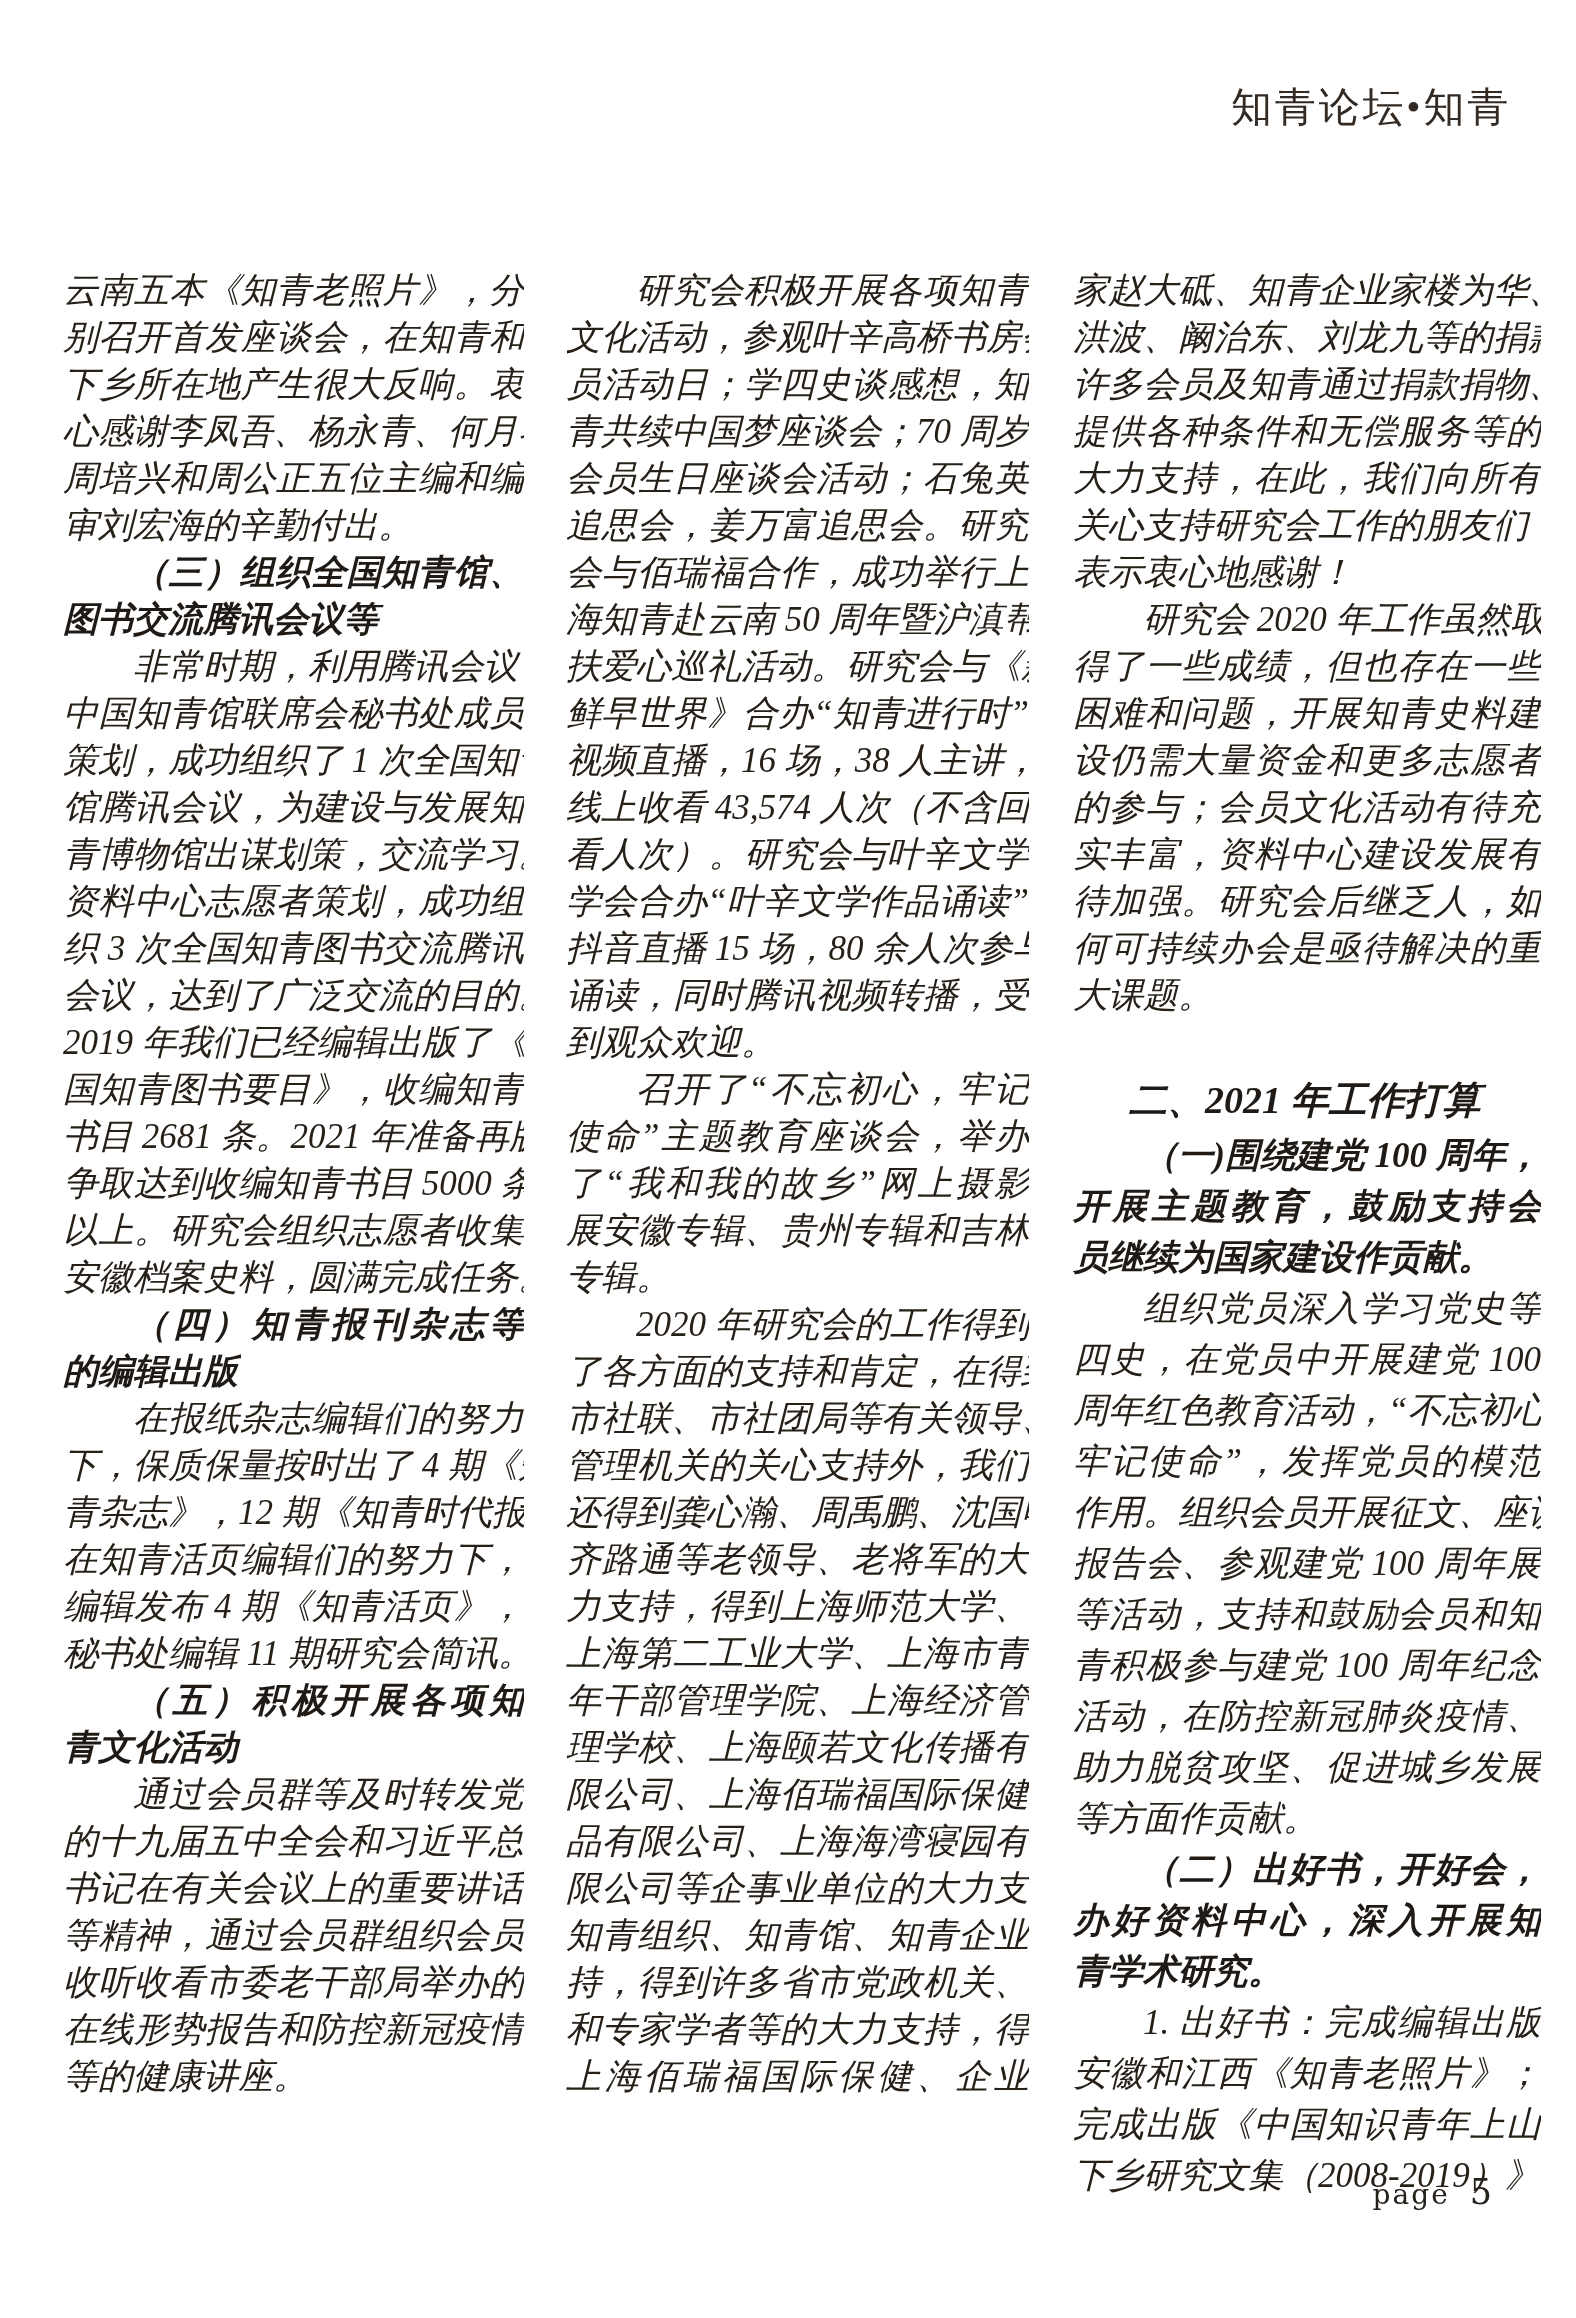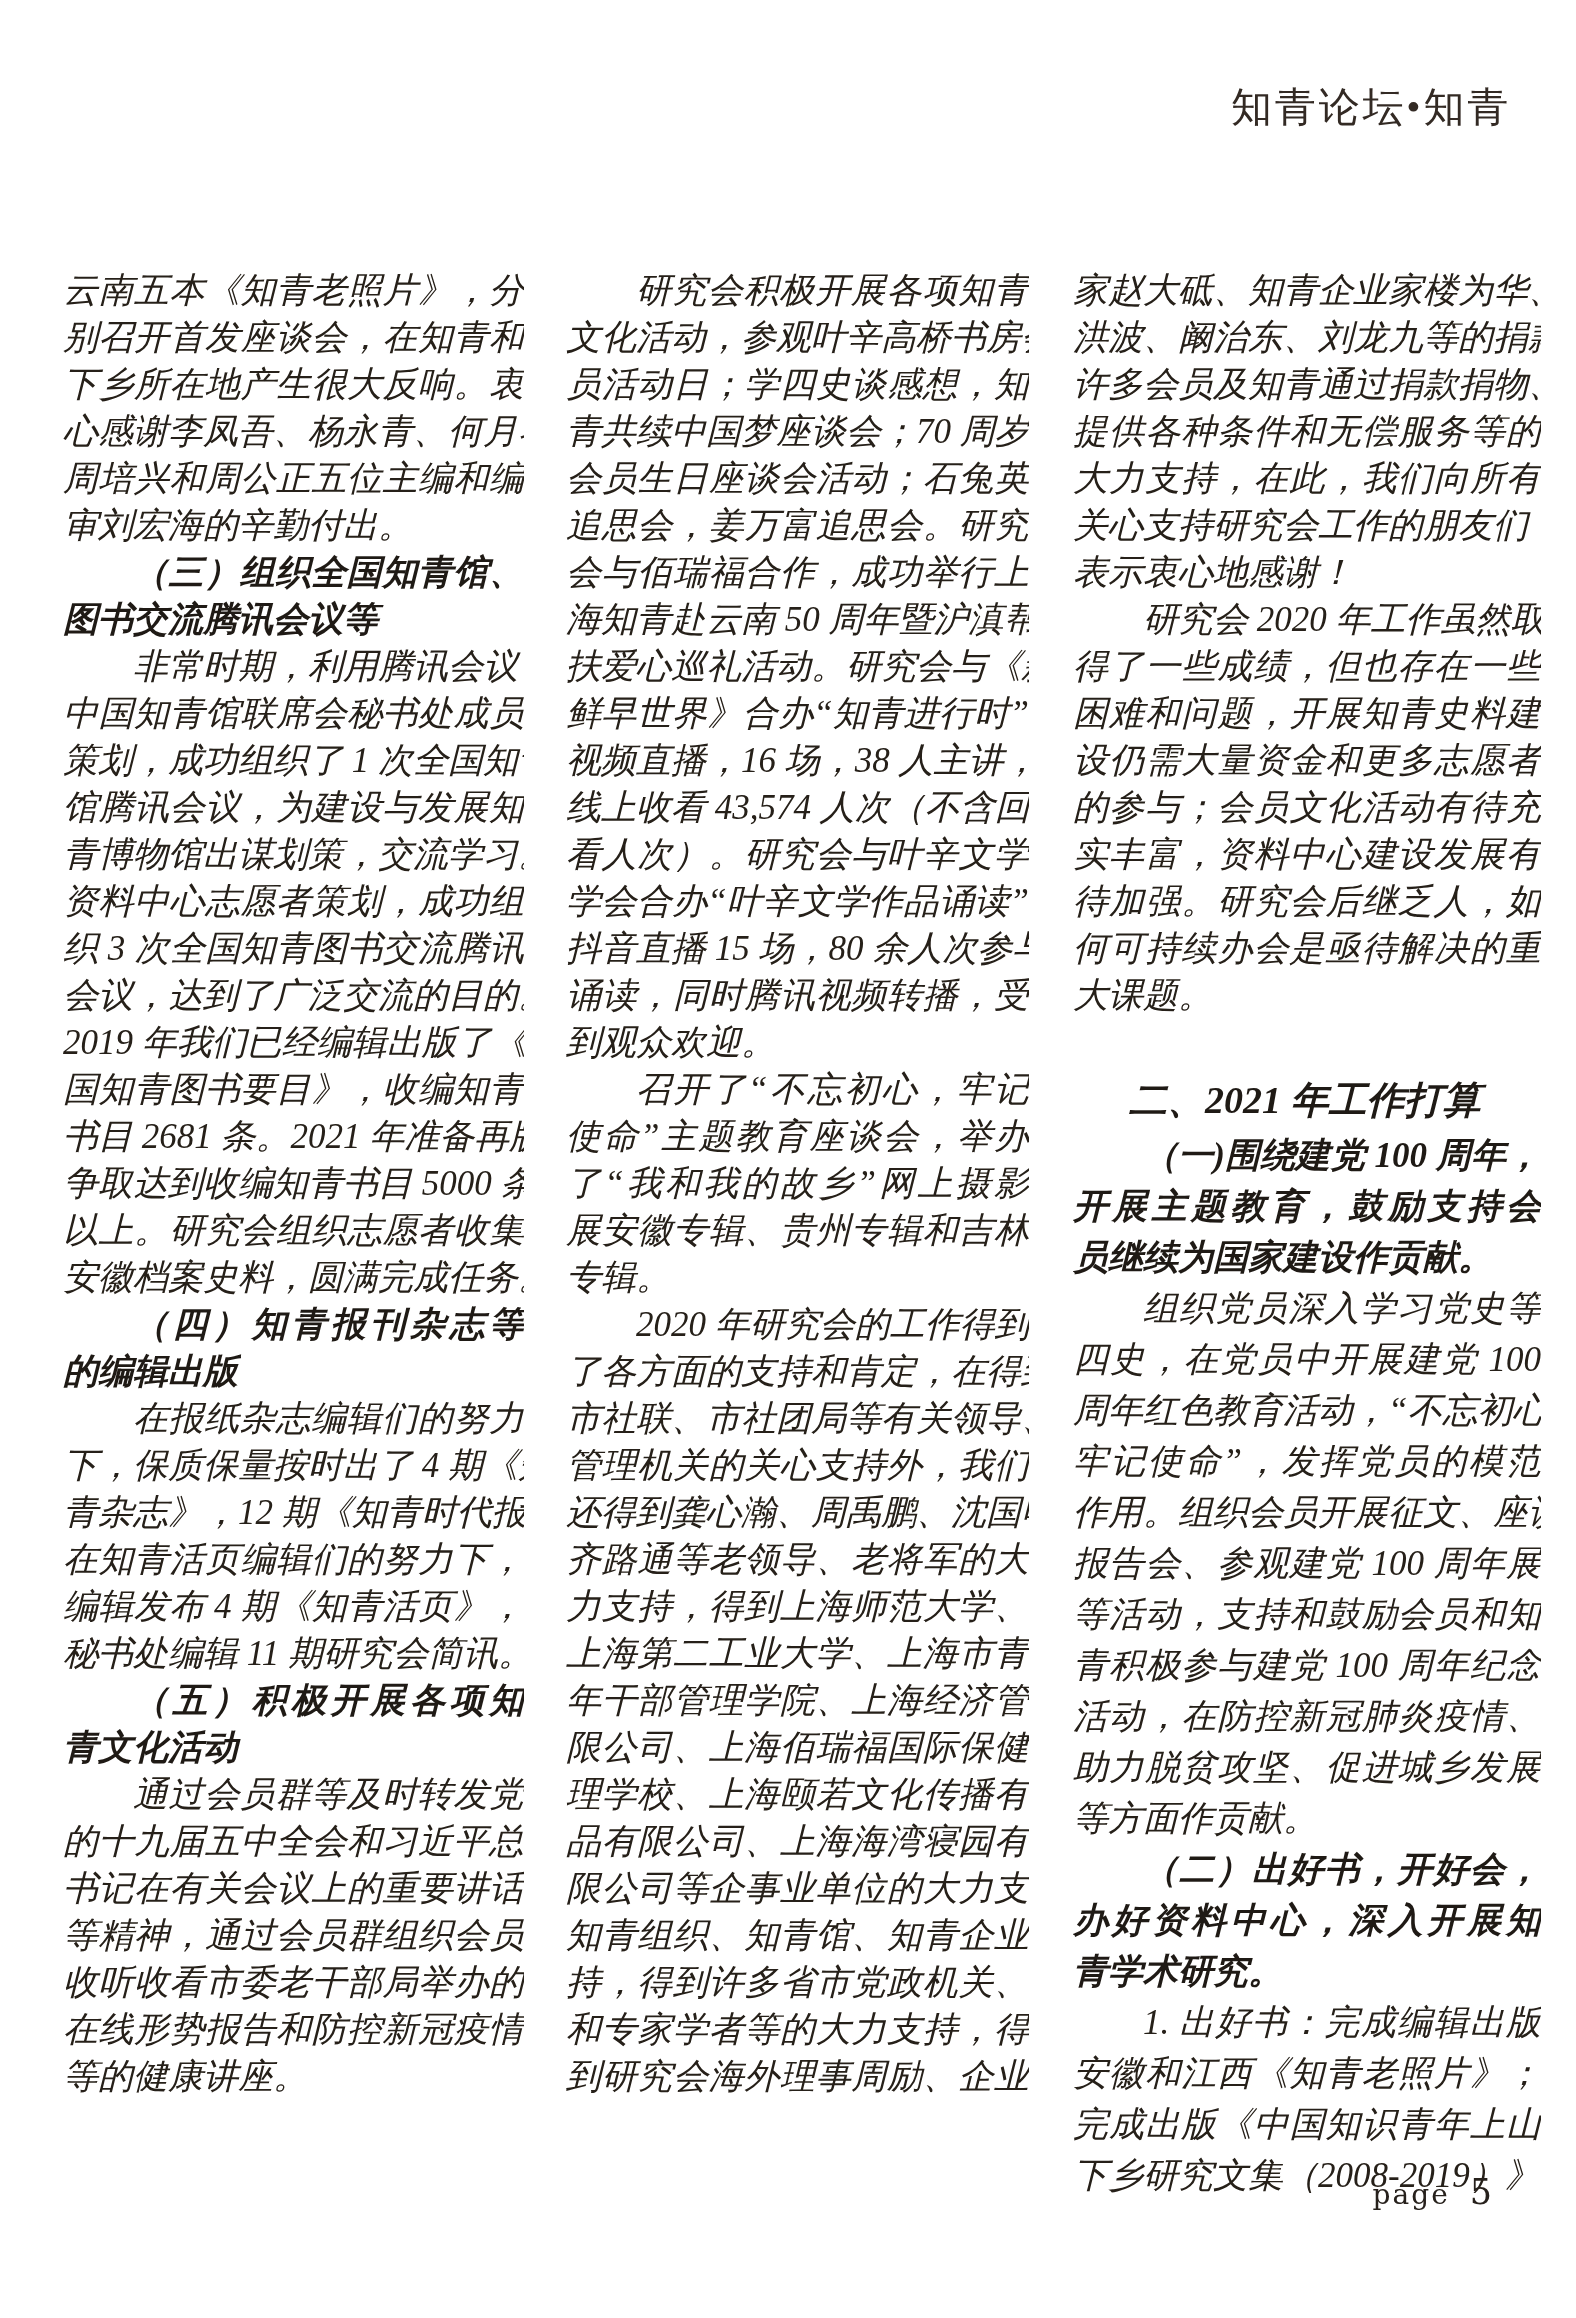"限公司、上海佰瑞福国际保健" div.line { order: before "理学校、上海颐若文化传播有" -> after "理学校、上海颐若文化传播有" }
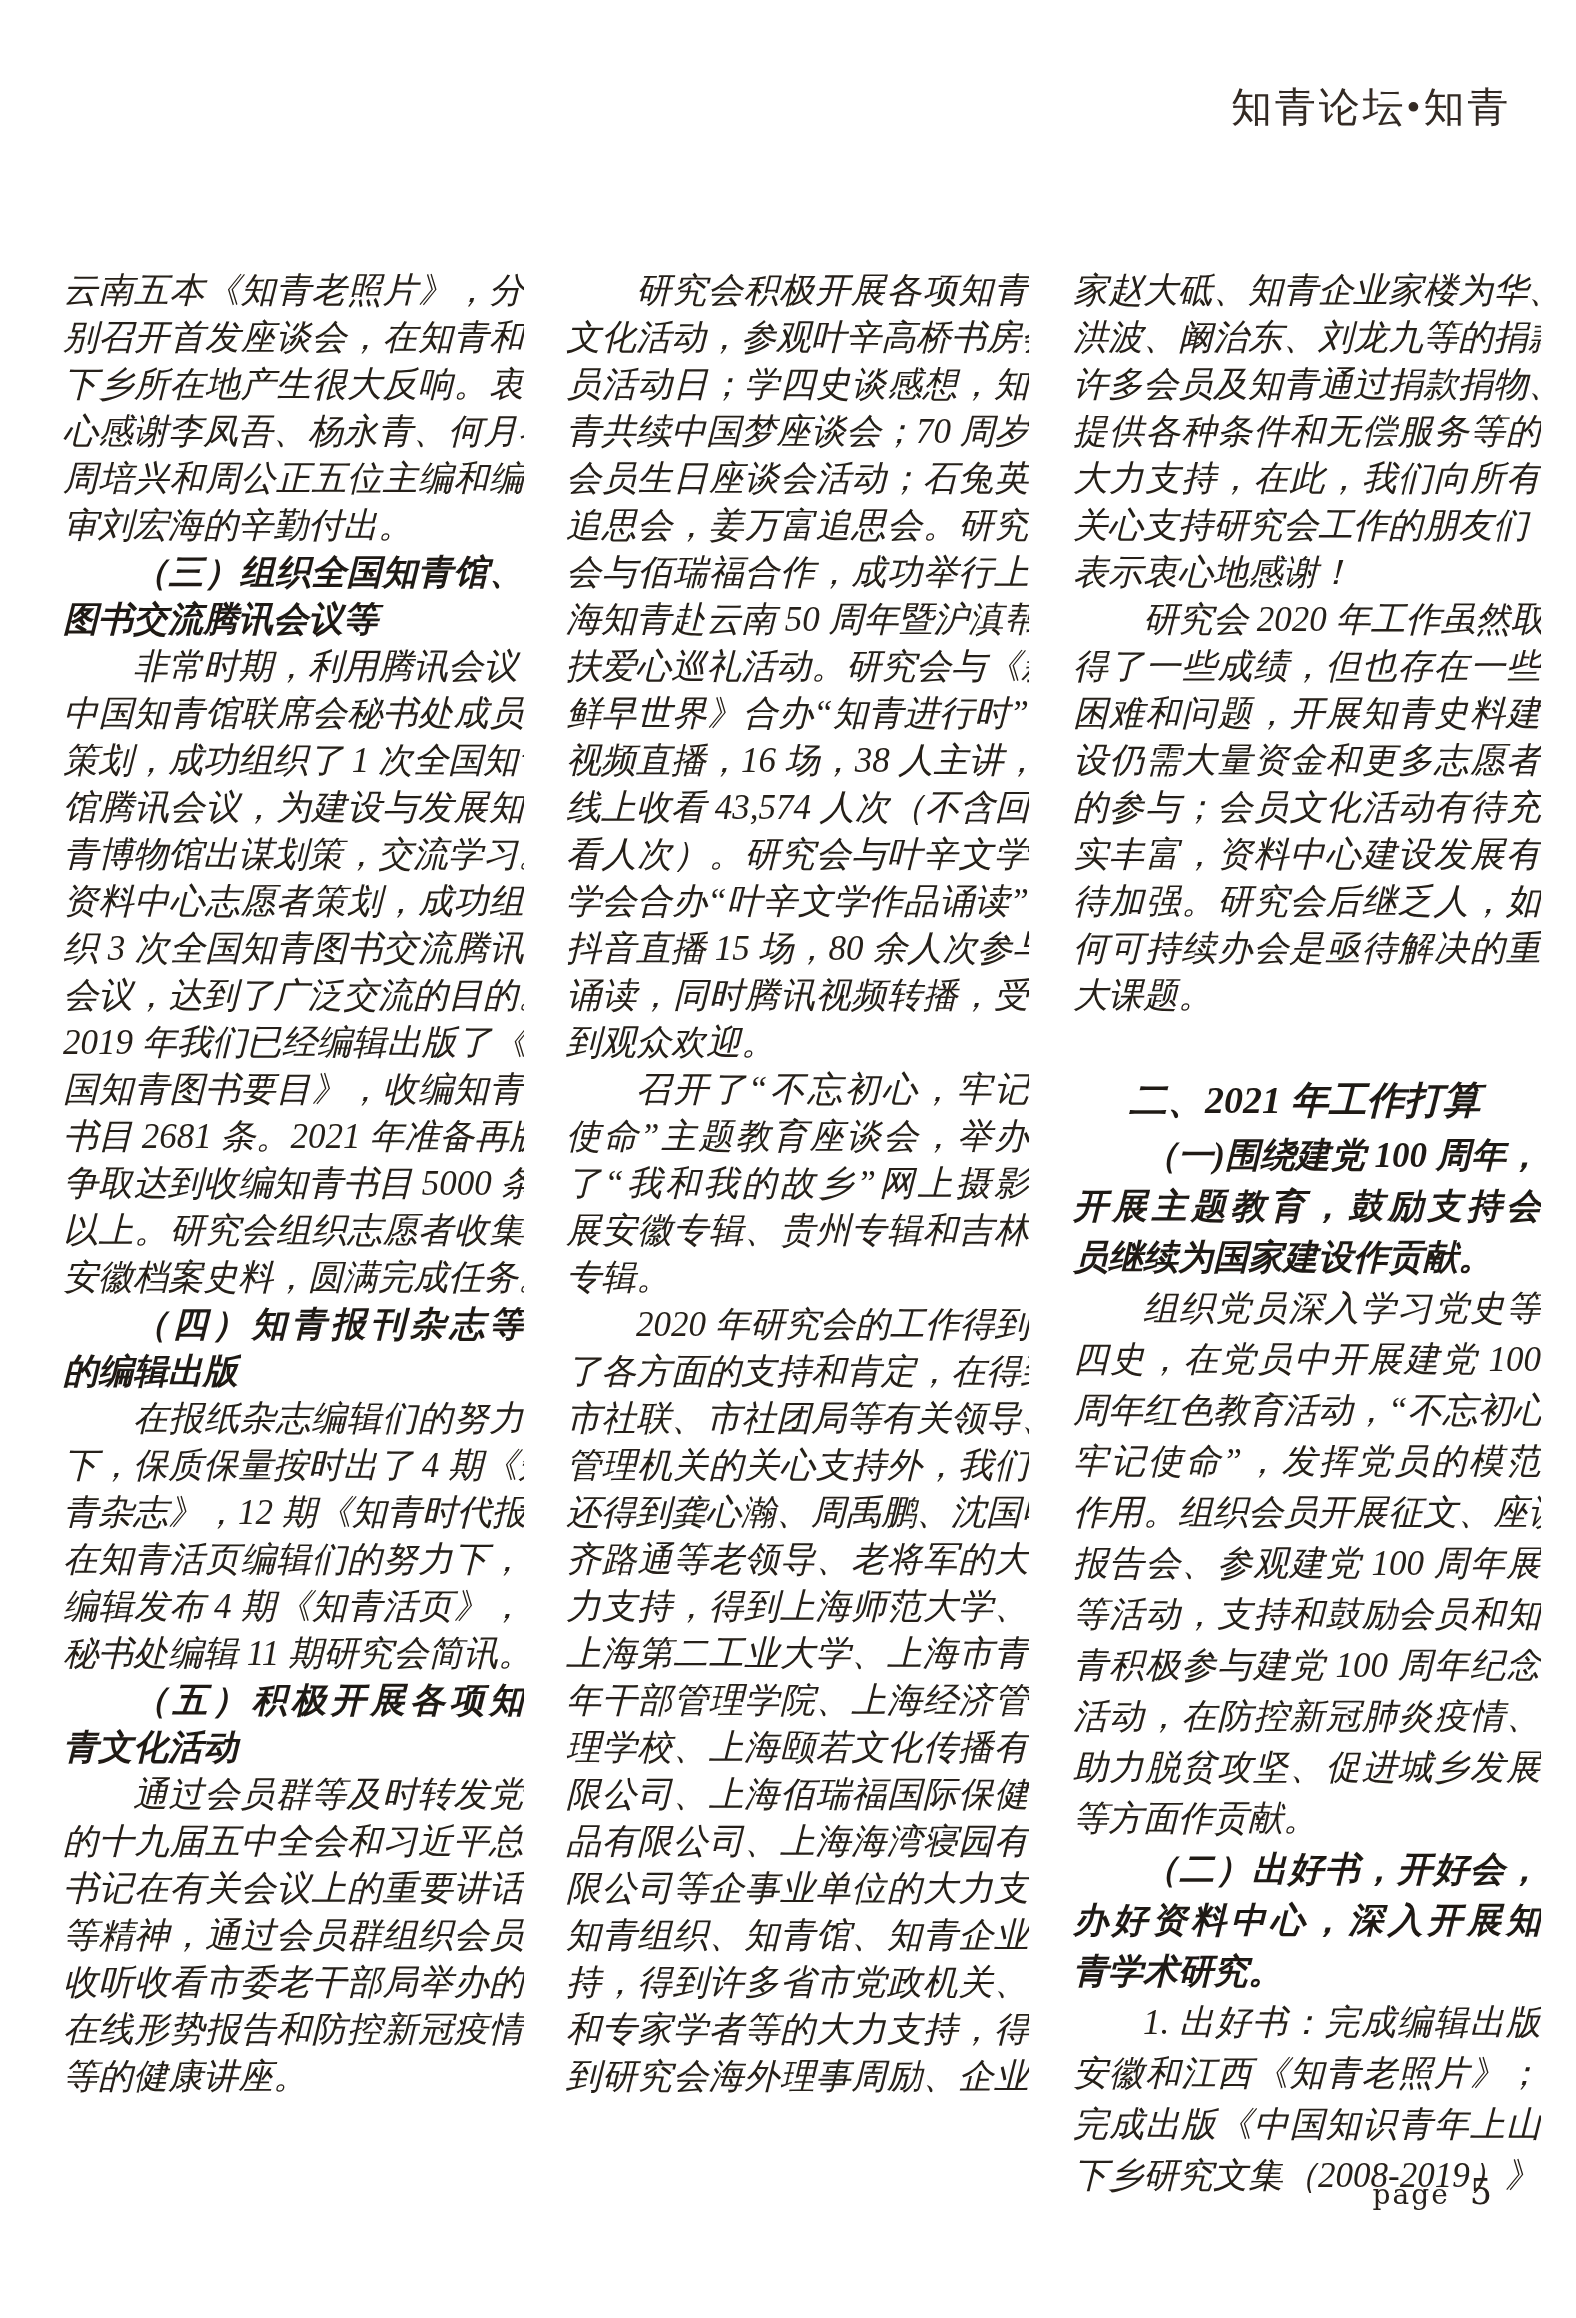"到研究会海外理事周励、企业" div.line { text: 到研究会海外理事周励 -> 上海佰瑞福国际保健 }
